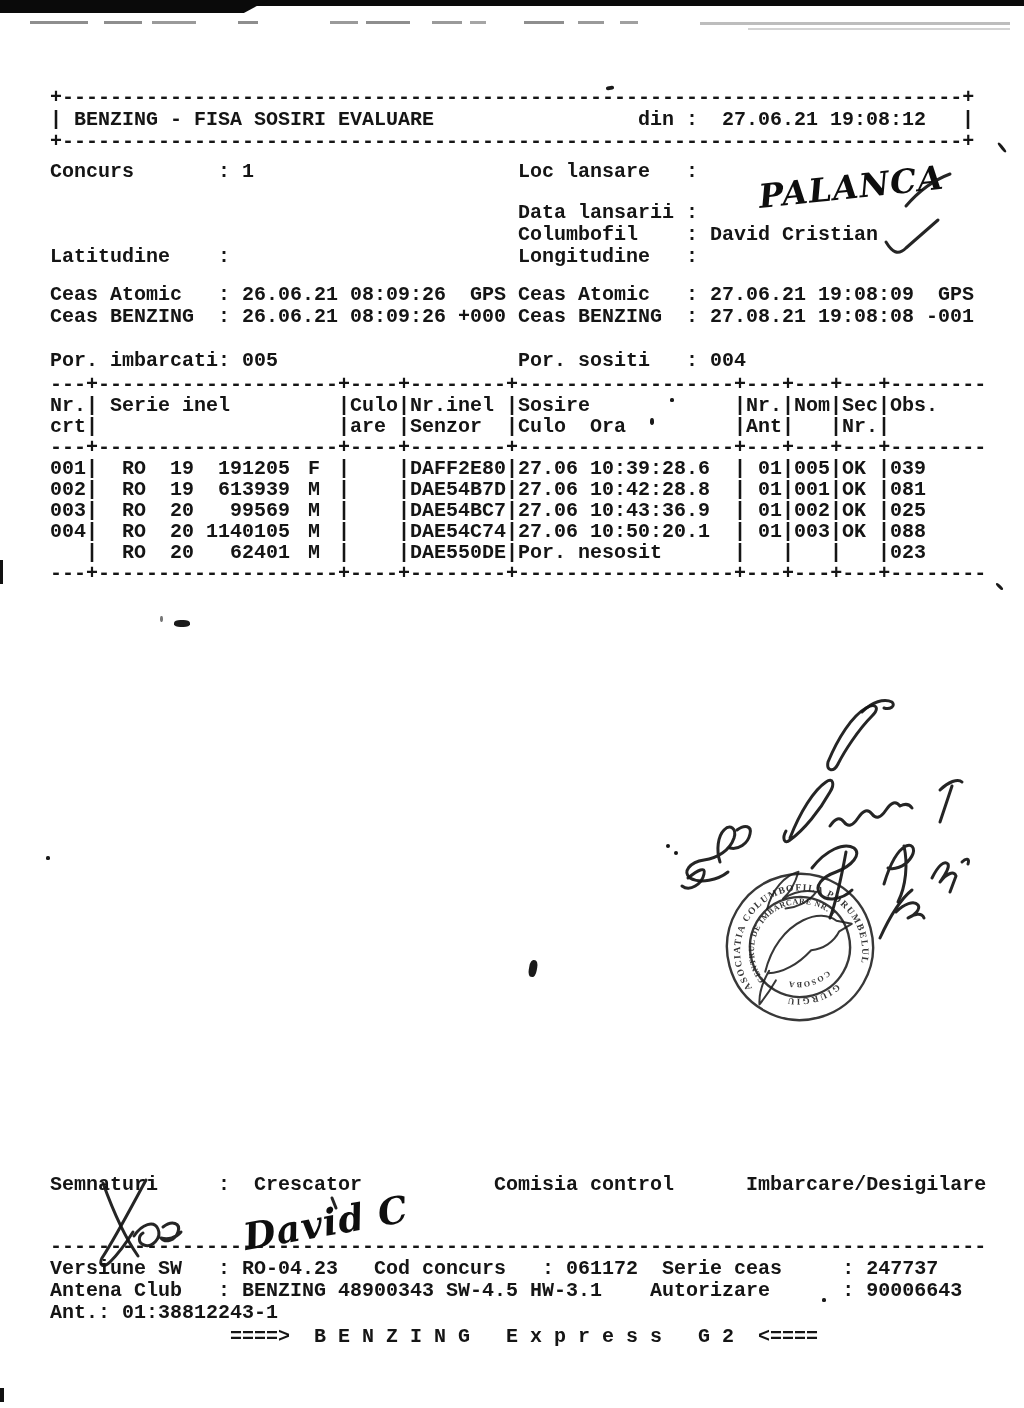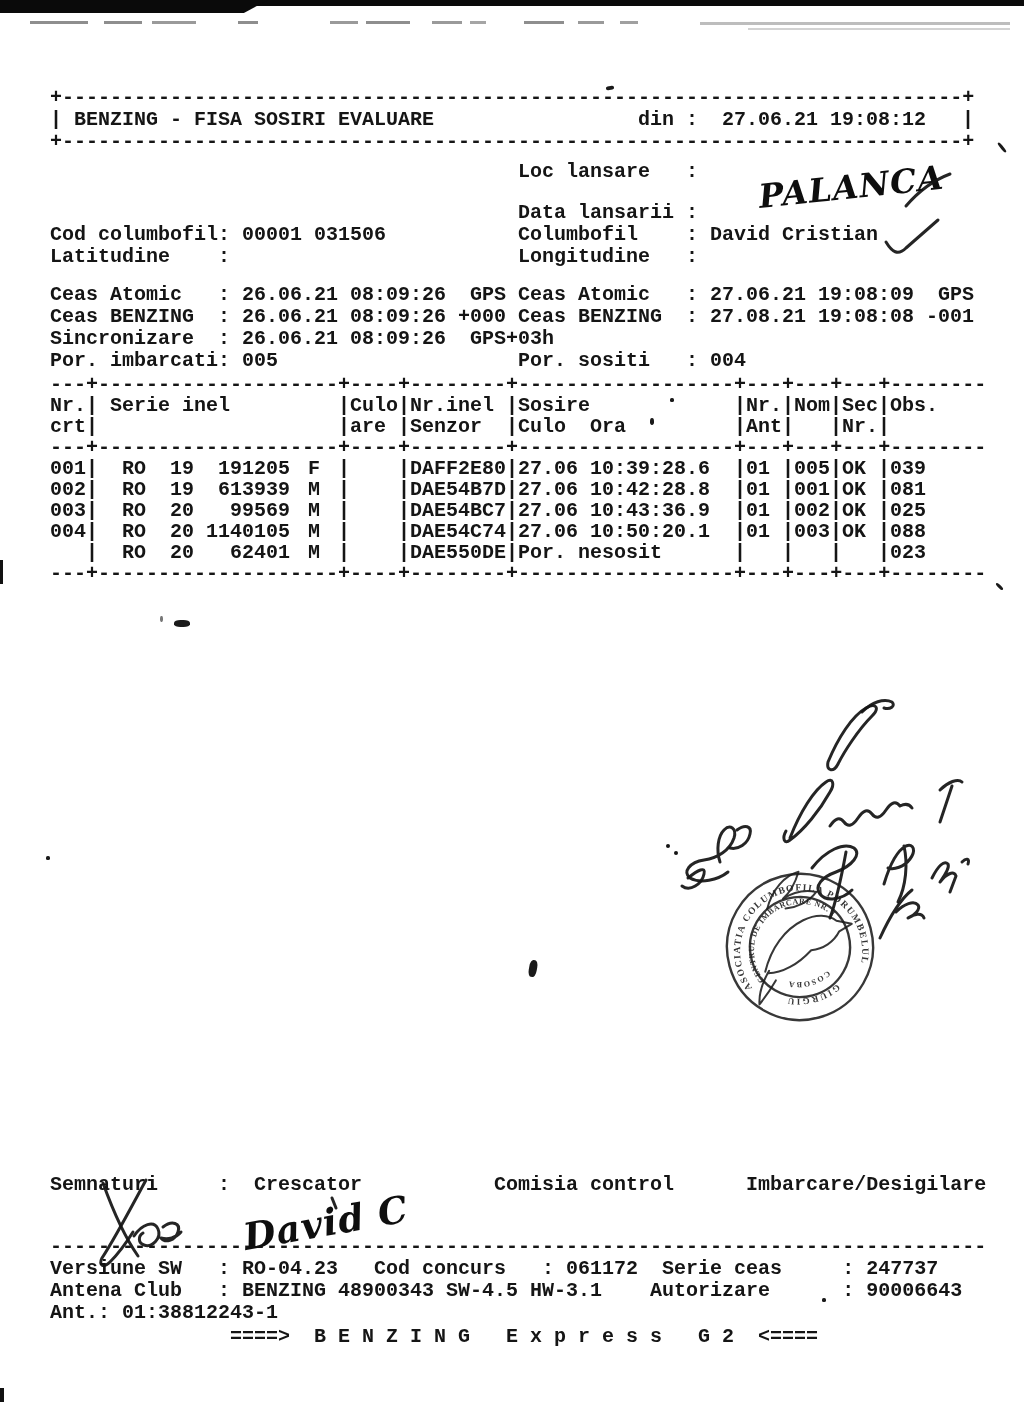"Concurs : 1" div.l { html: none -> <div><span>Concurs</span><span>:</span><span>1</span></div> }
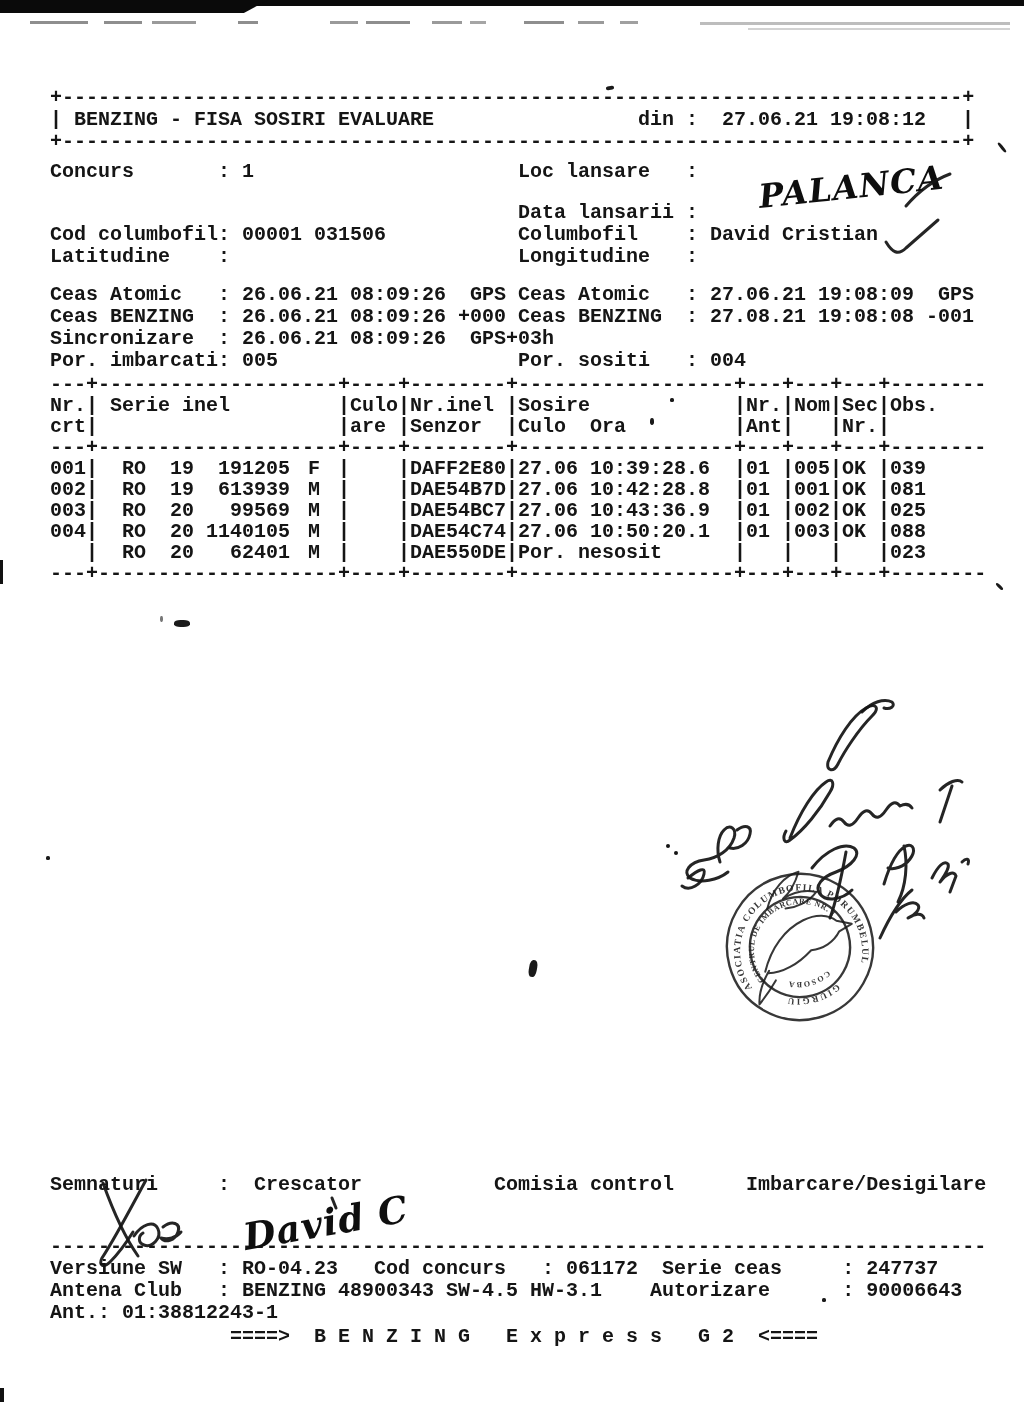"Cod columbofil: 00001 031506" div.l { html: <div><span>Cod columbofil</span><span>:</span><span>00001 031506</span></div> -> none }
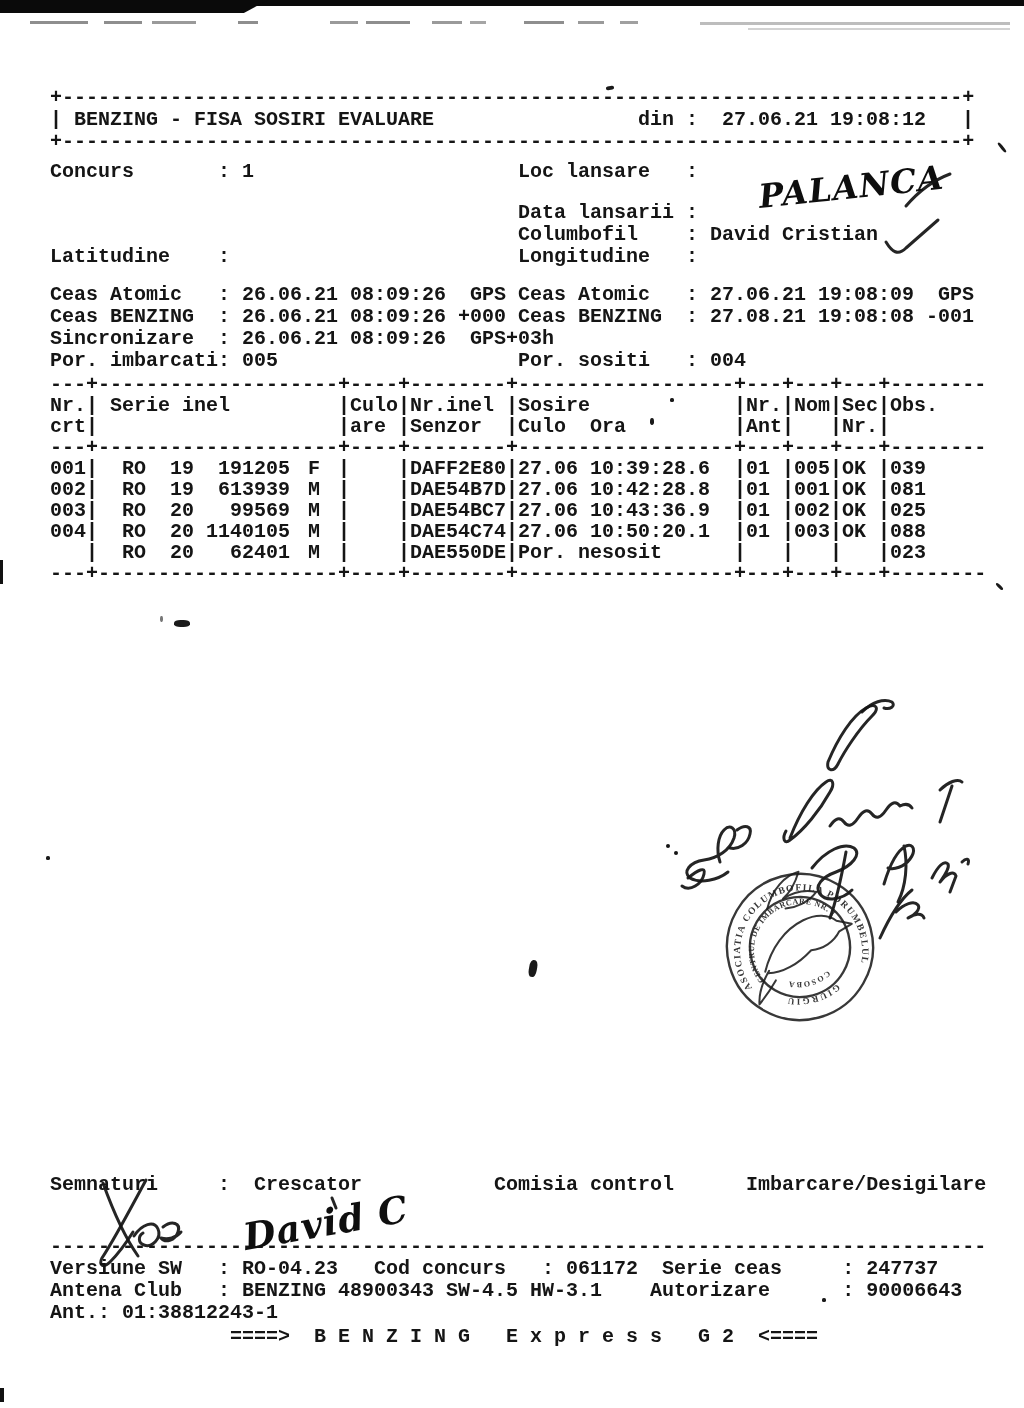"Sincronizare : 26.06.21 08:09:26 GPS+03h" div.l { html: <div><span>Sincronizare</span><span>:</span><span>26.06.21 08:09:26 GPS+03h</span></div> -> none }
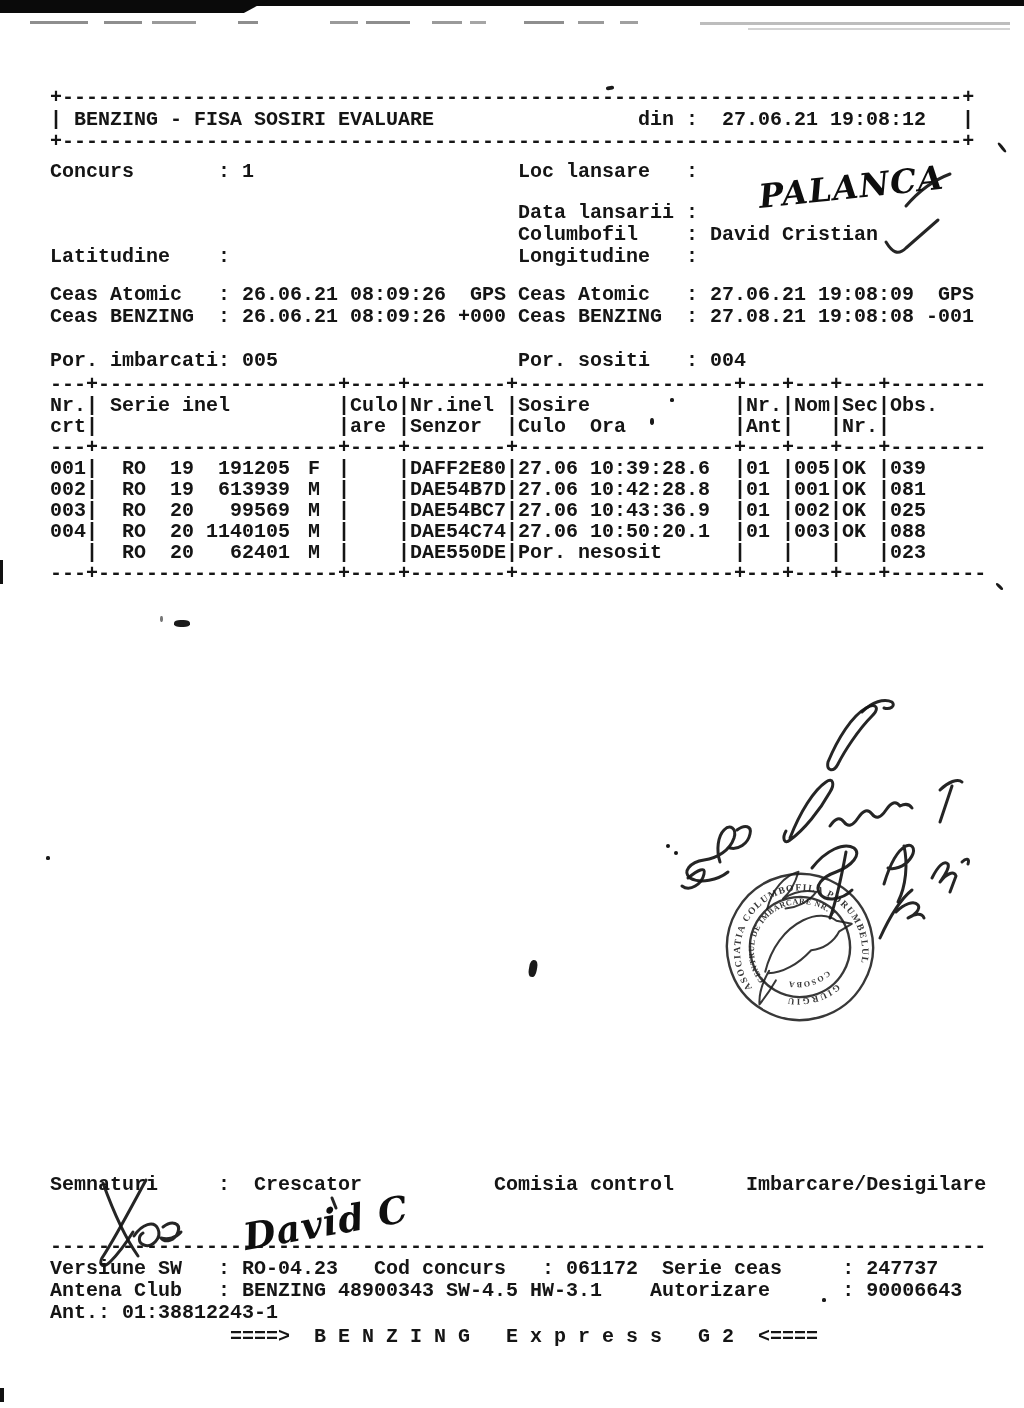"01" .ar { text-align: none -> right }
